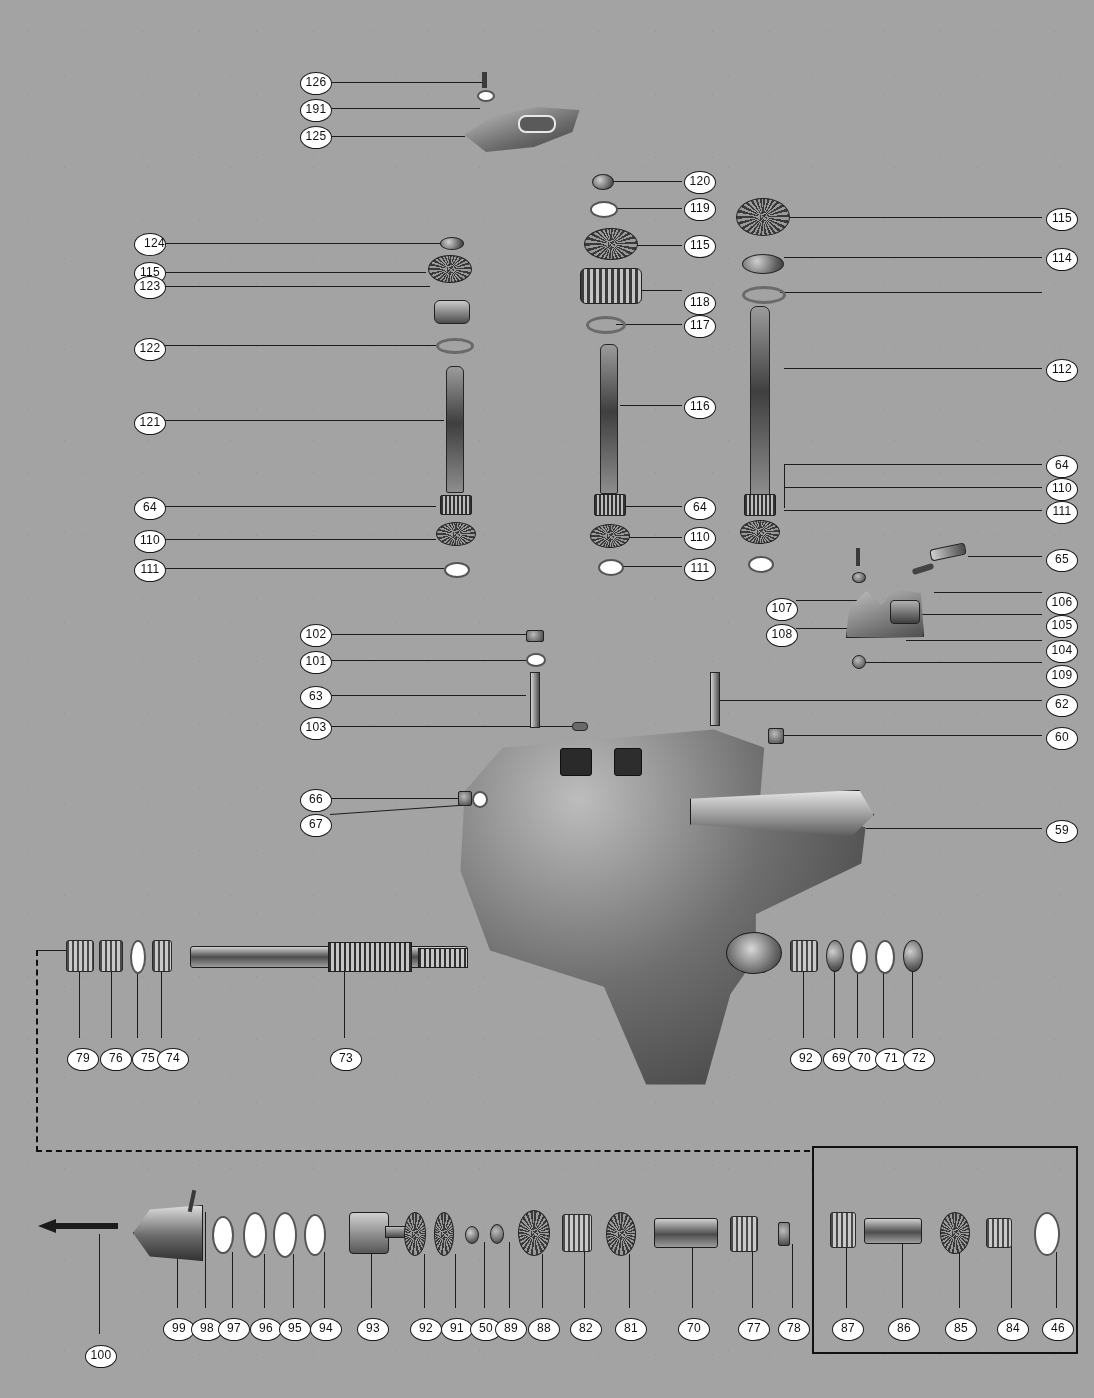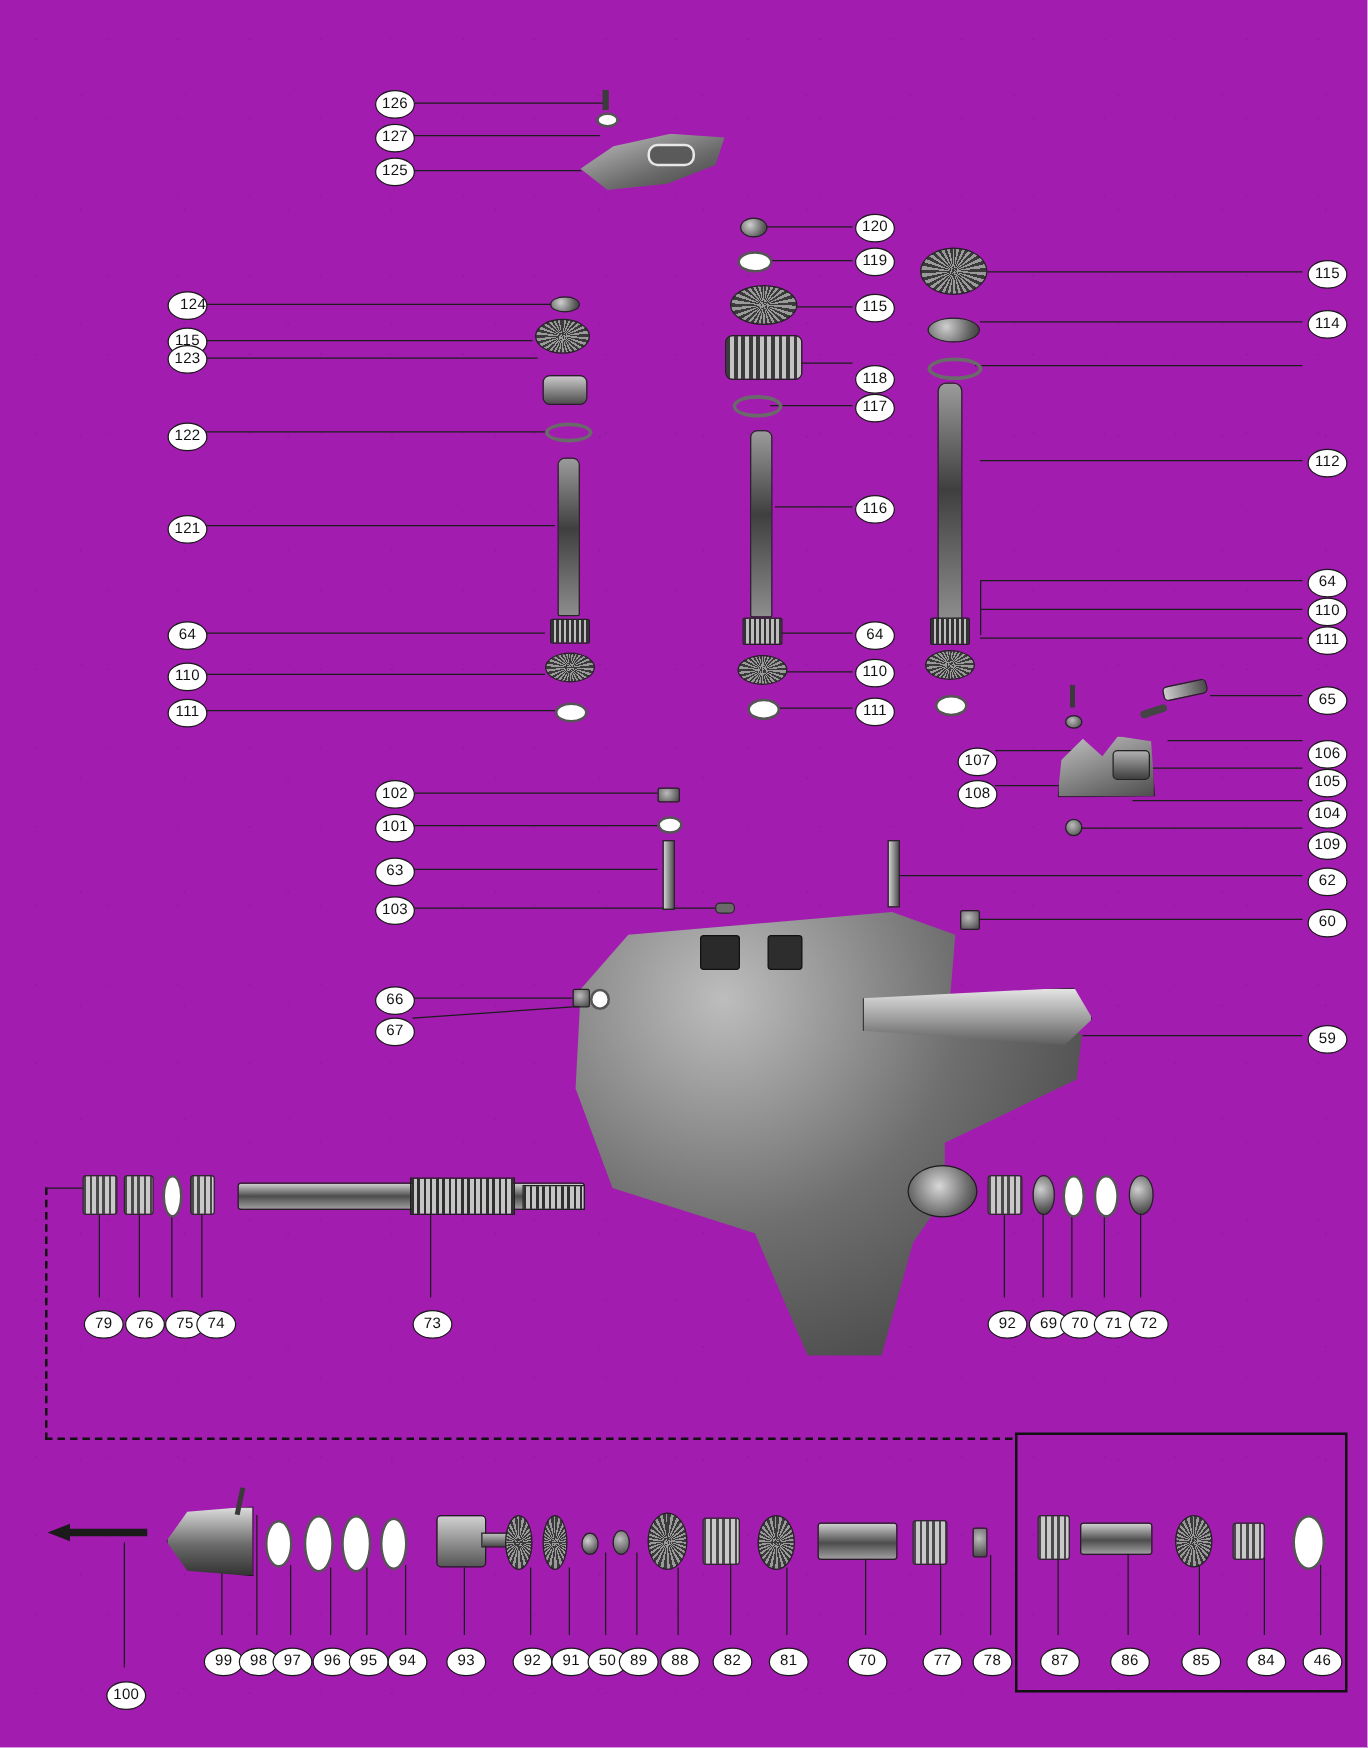"126" #sheet { background: #a21caf -> #a3a3a3 }
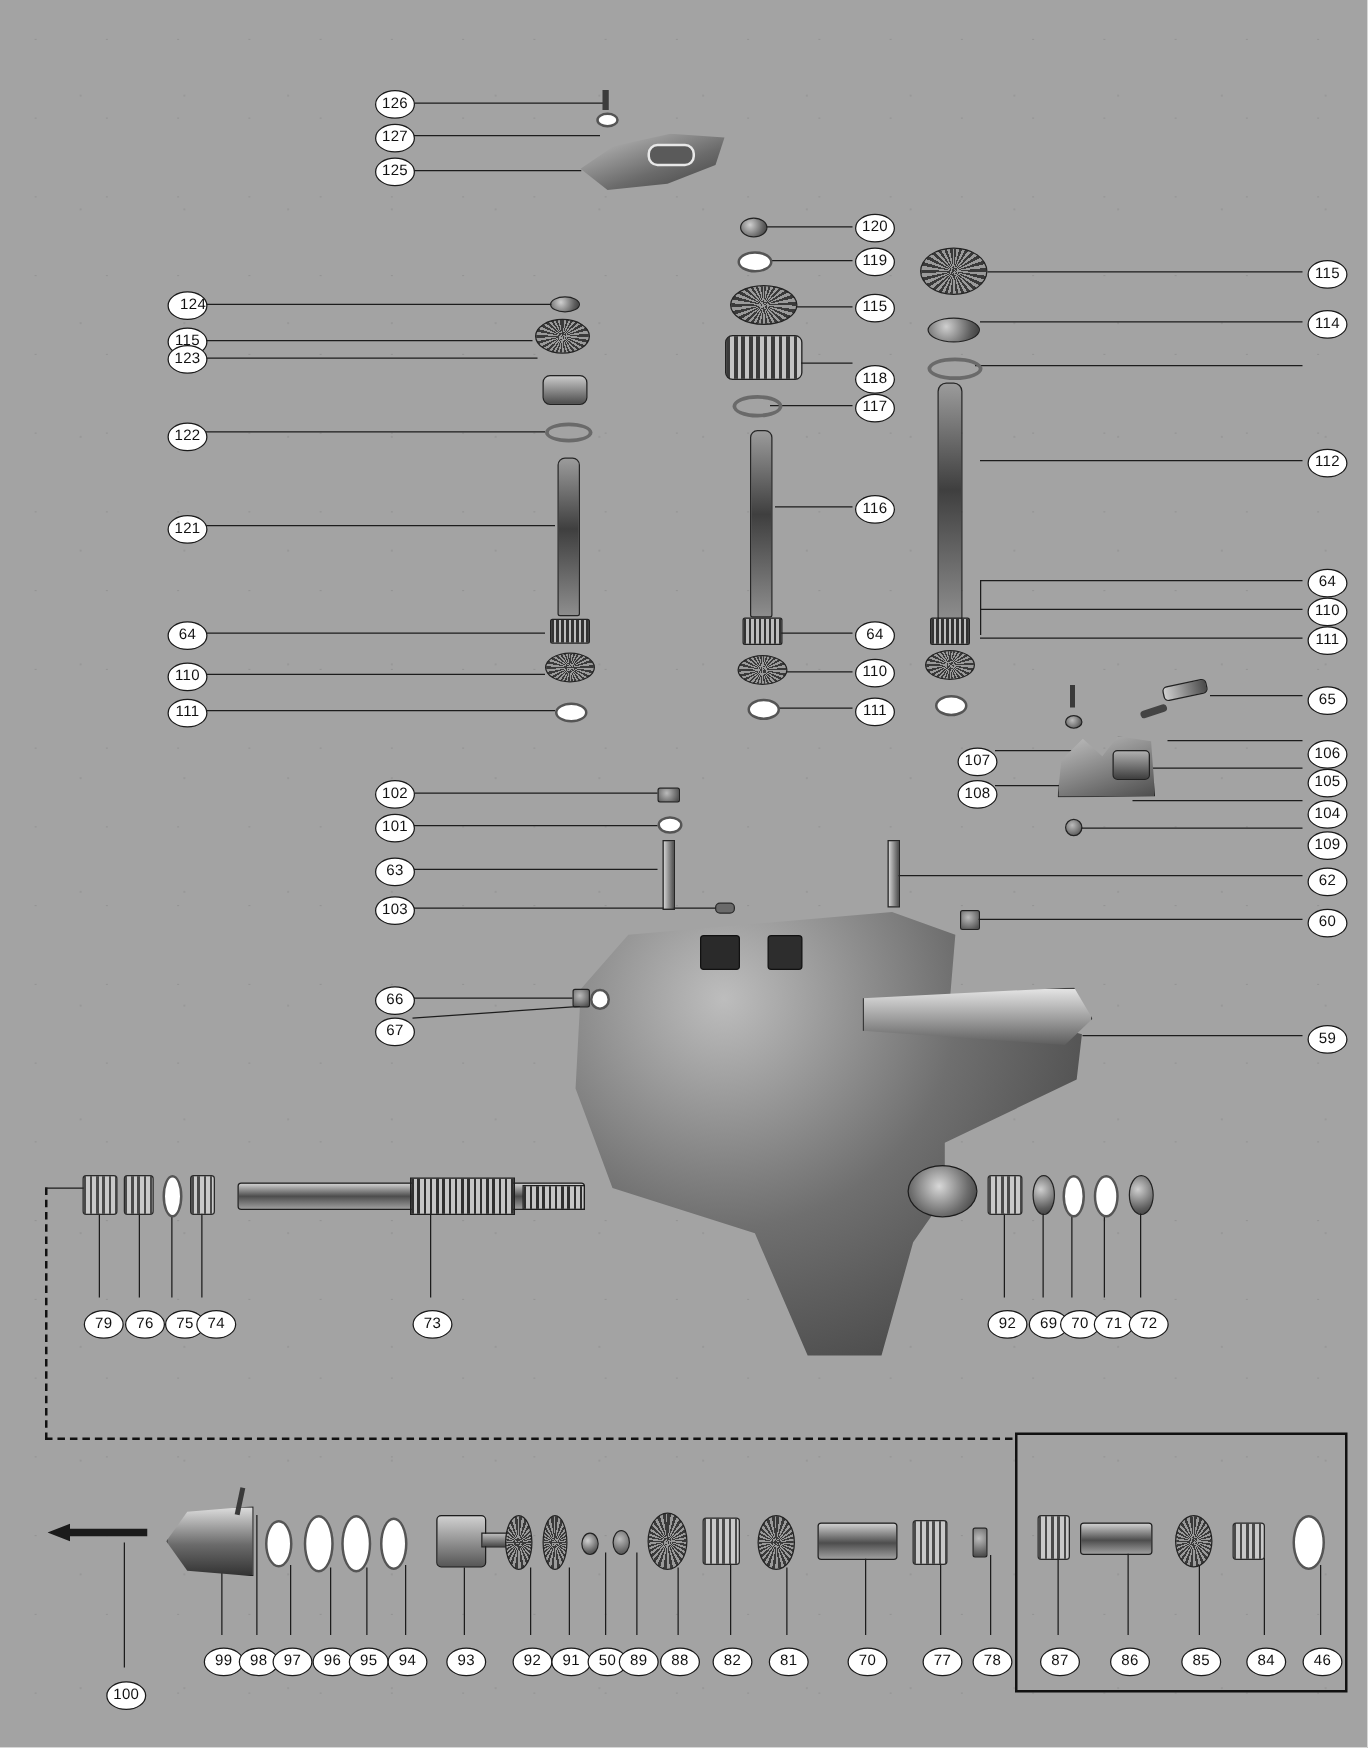"127" div.callout { text: 127 -> 191 }
